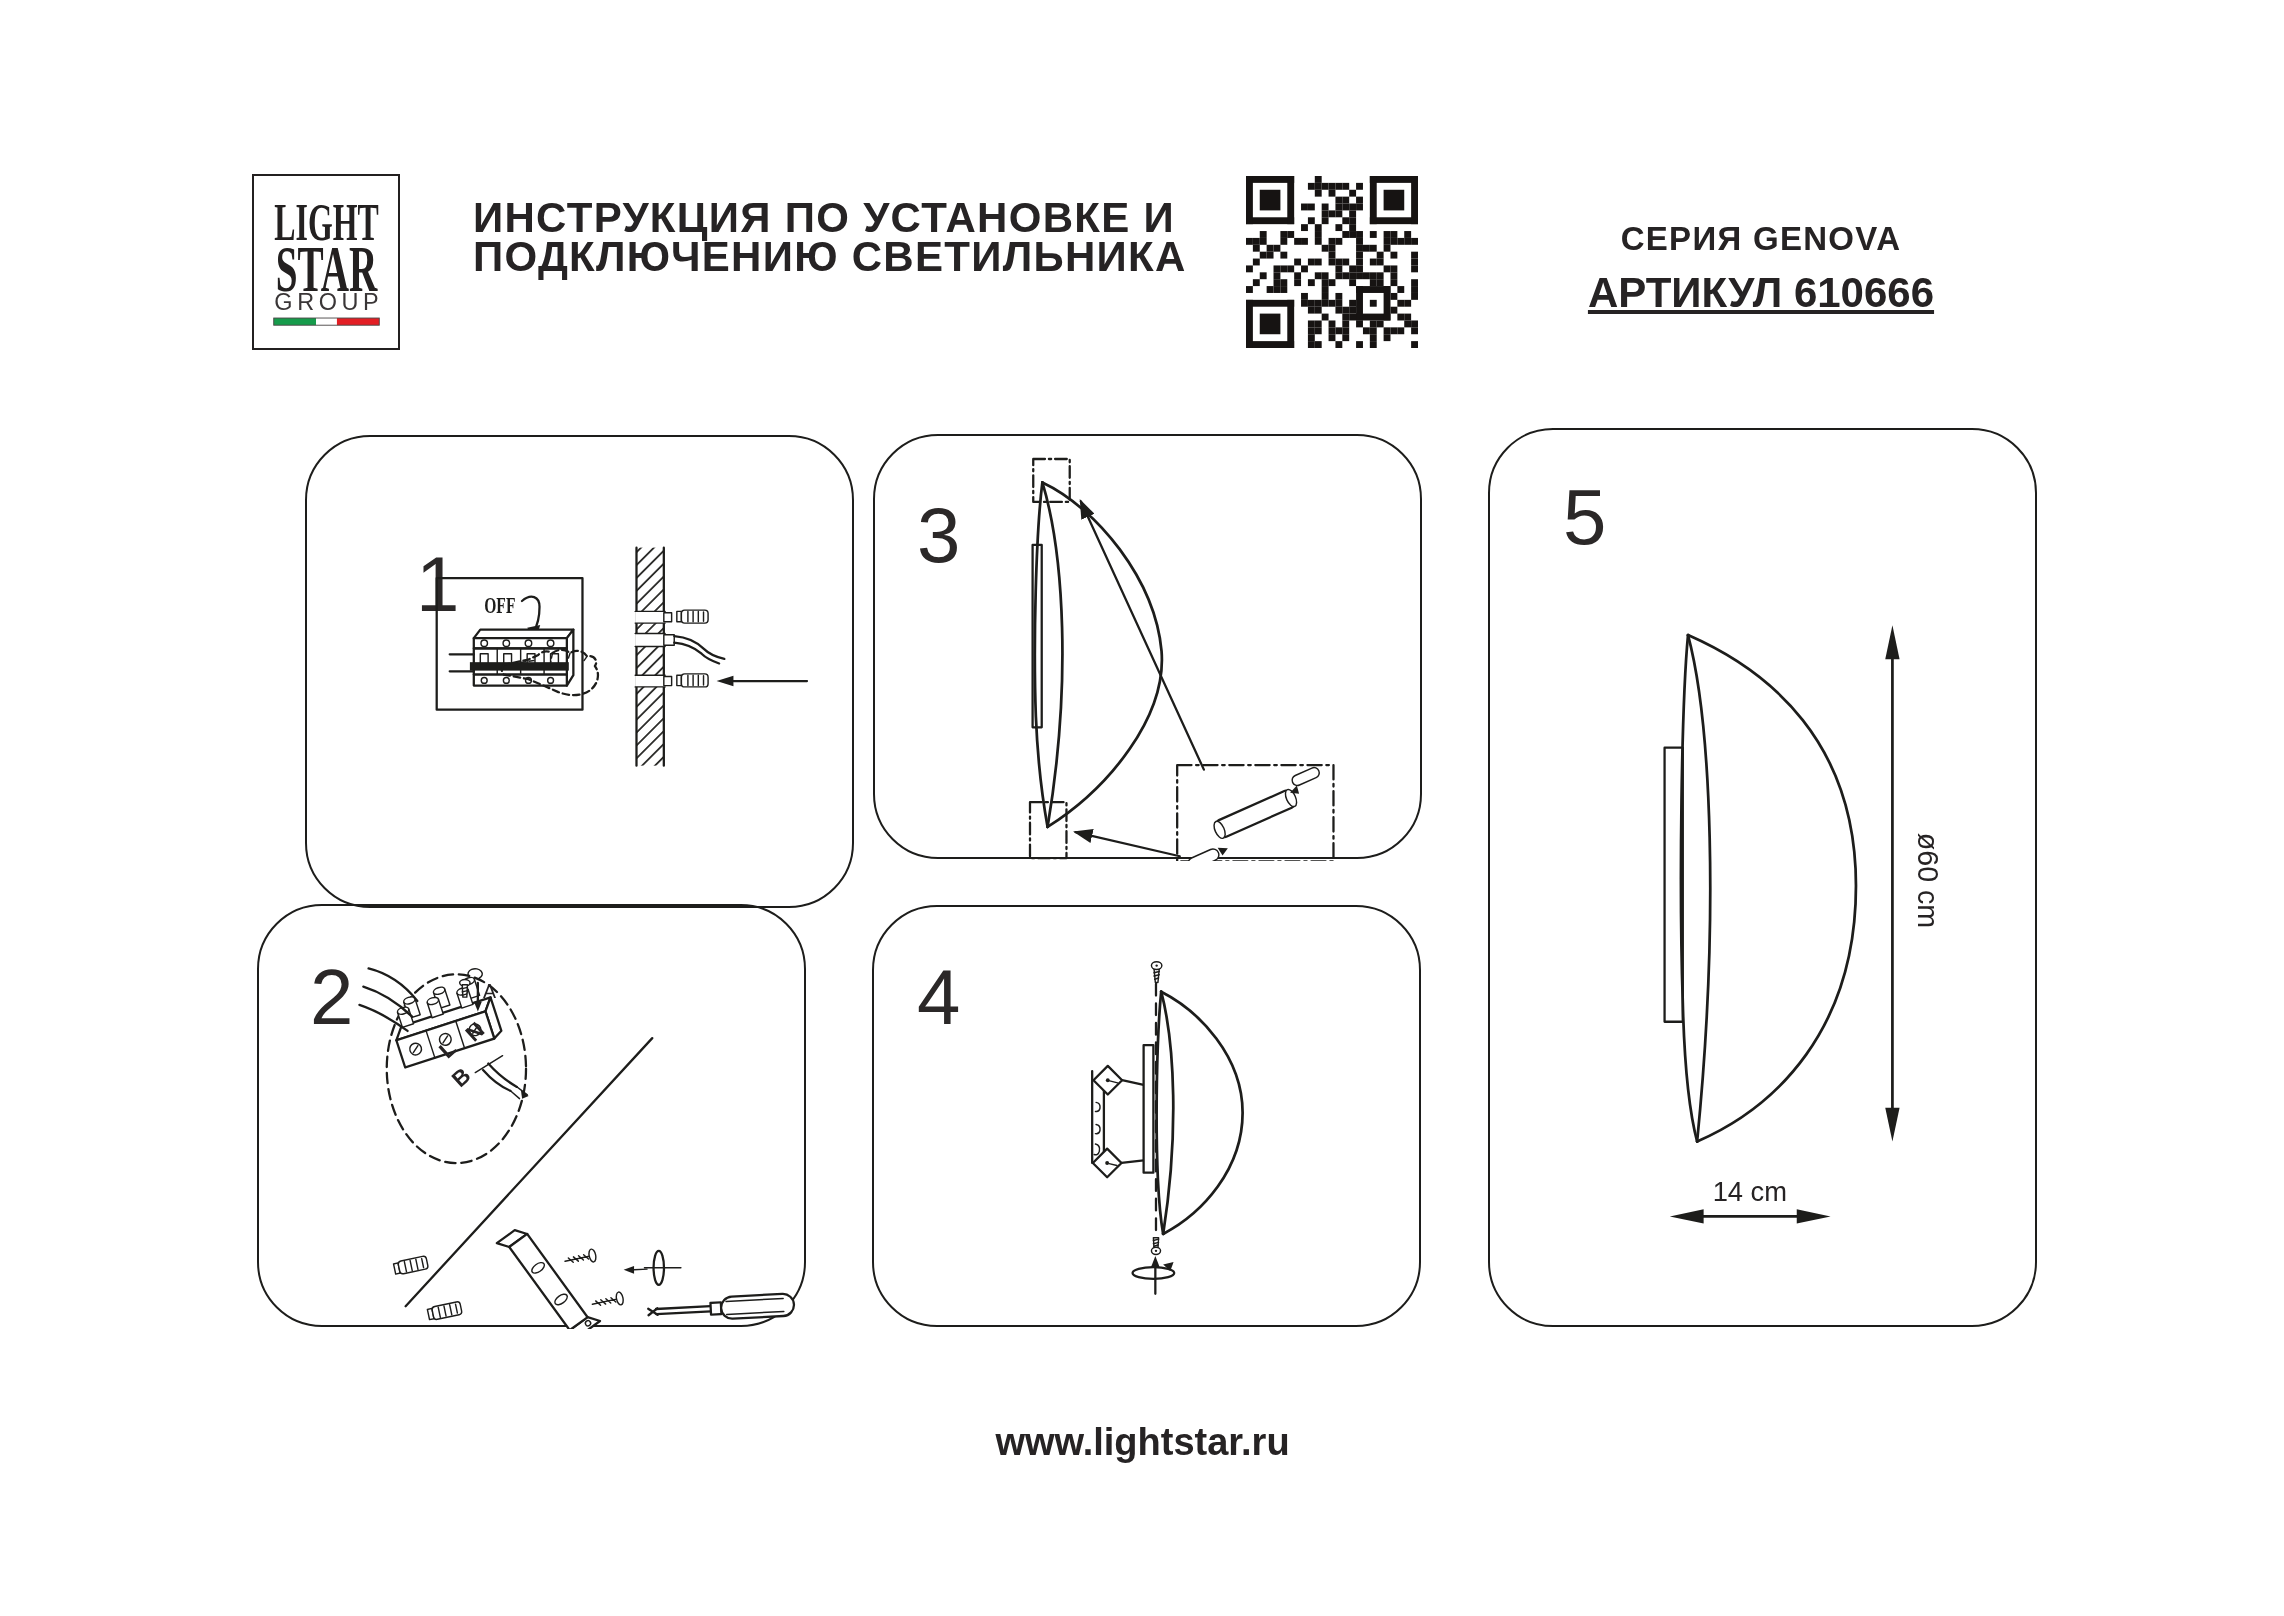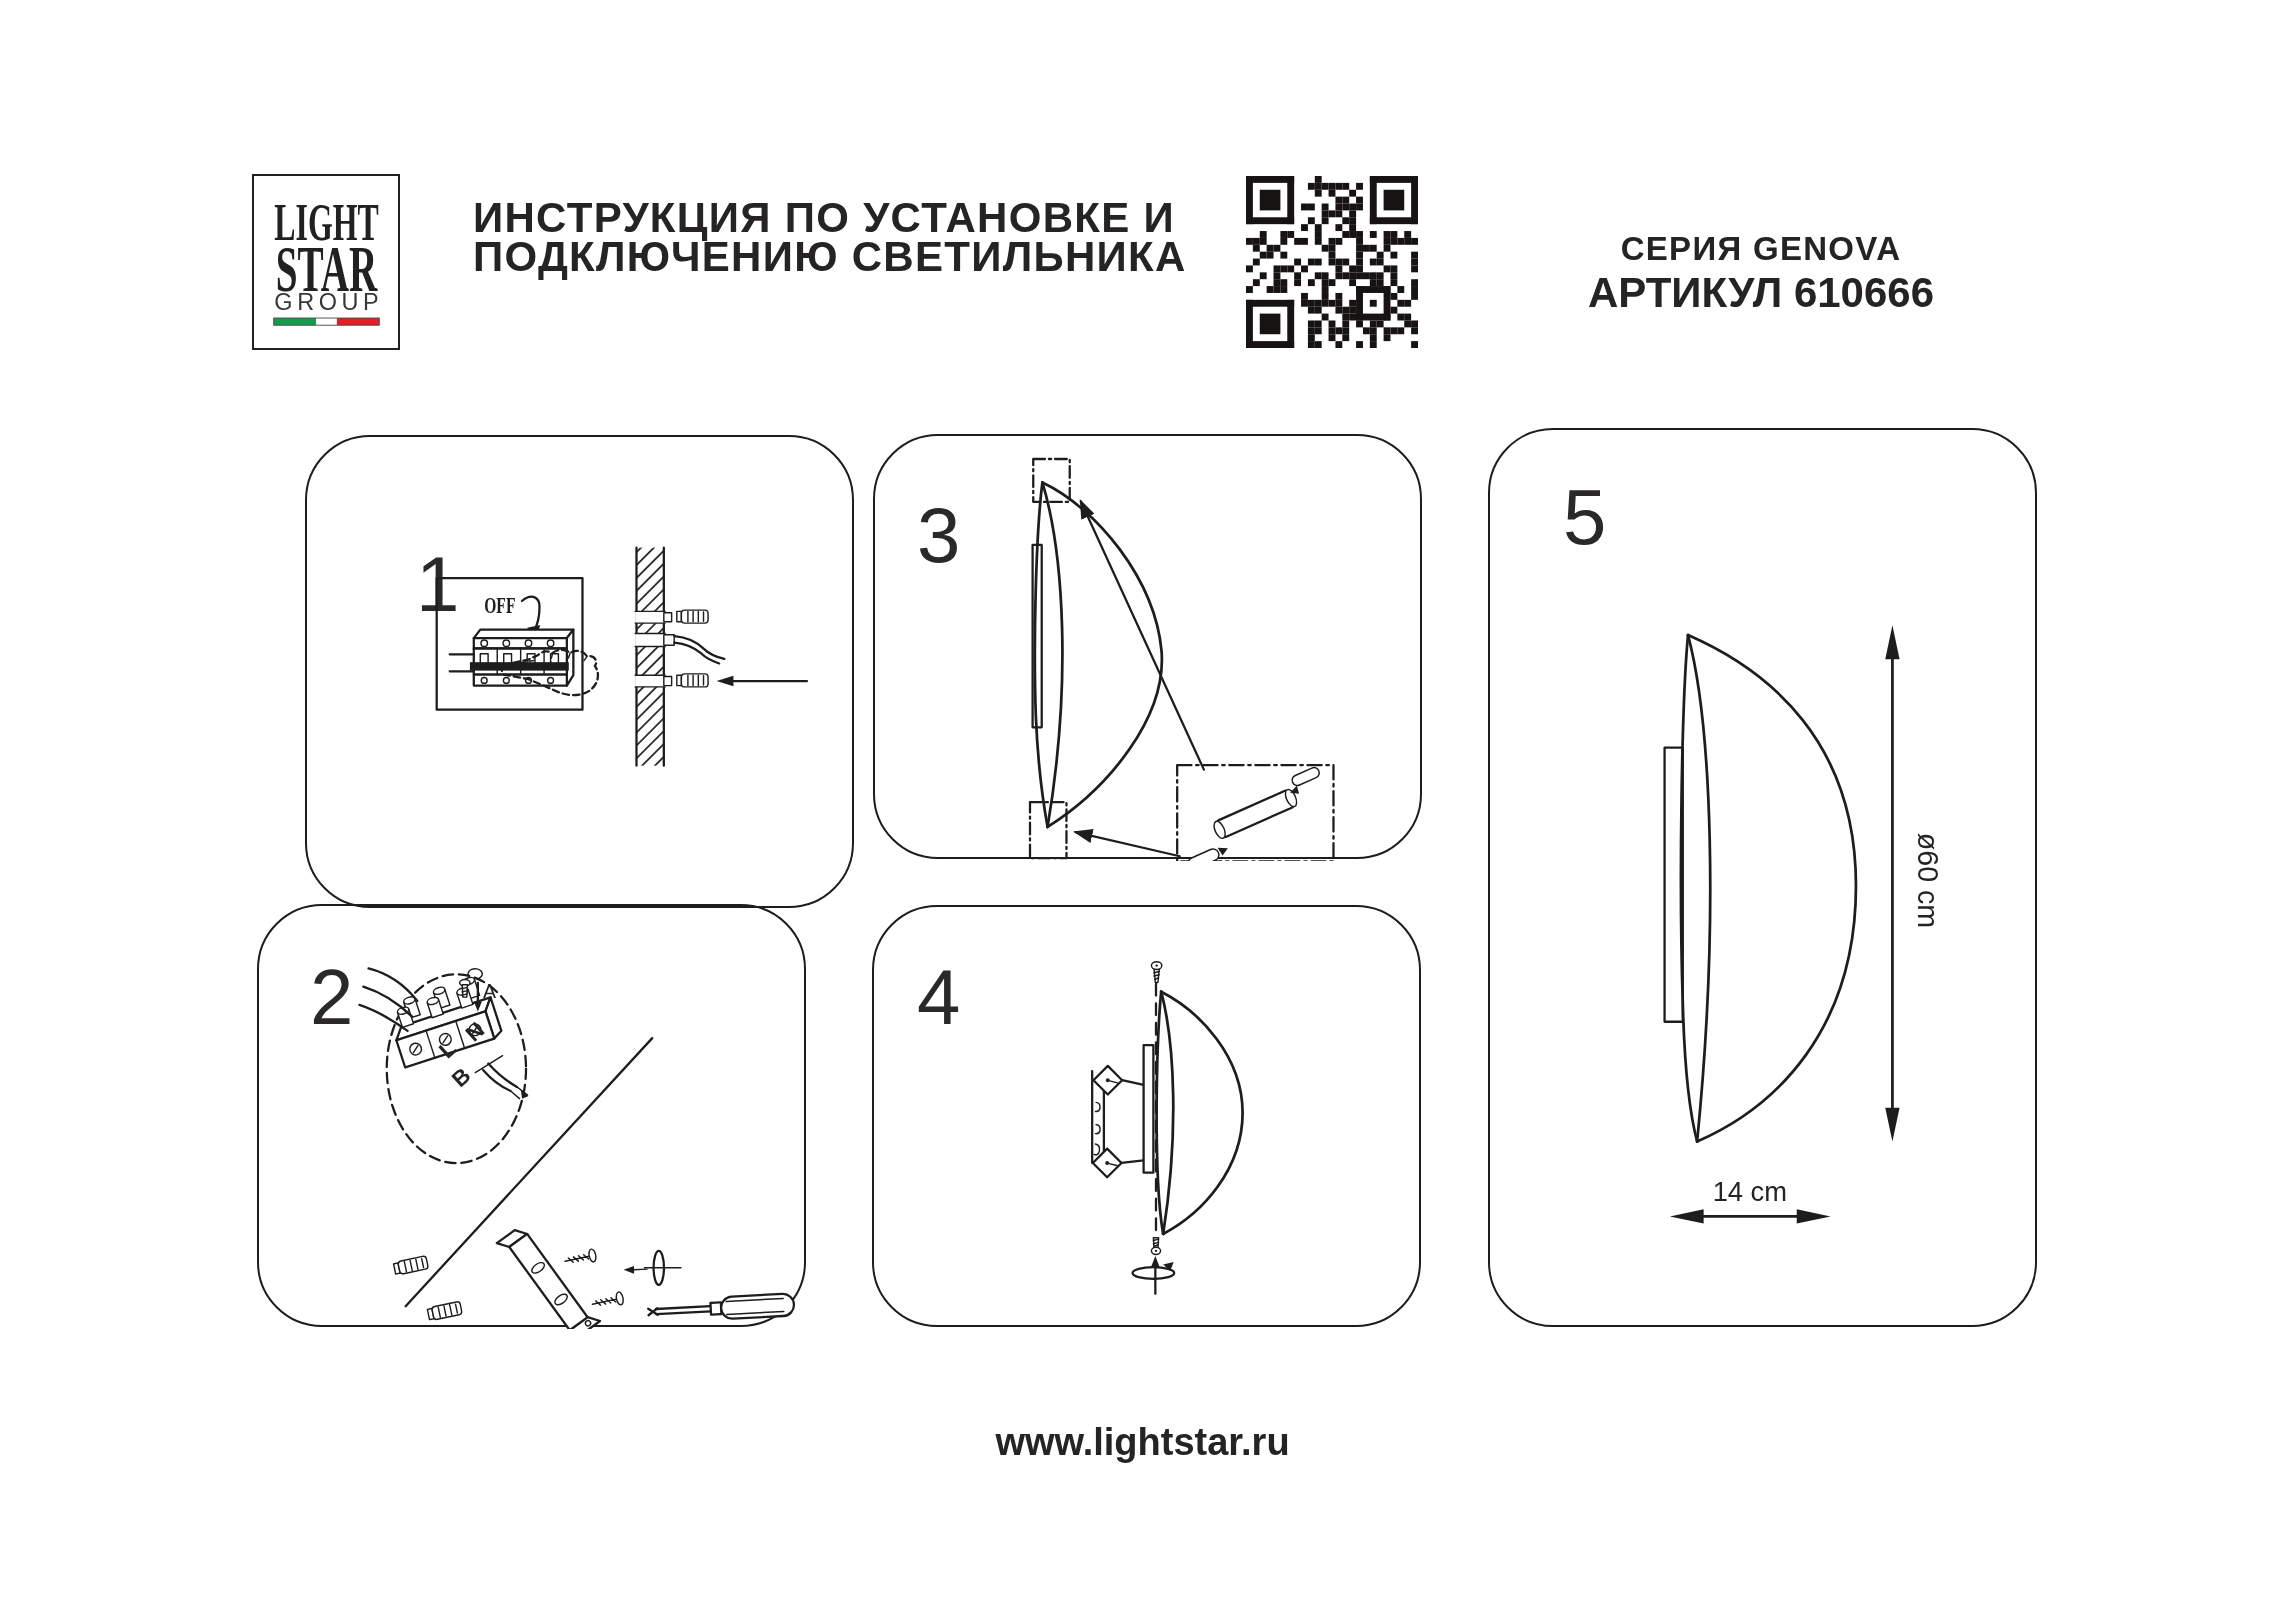"СЕРИЯ GENOVA" #series { top: 230px -> 220px }
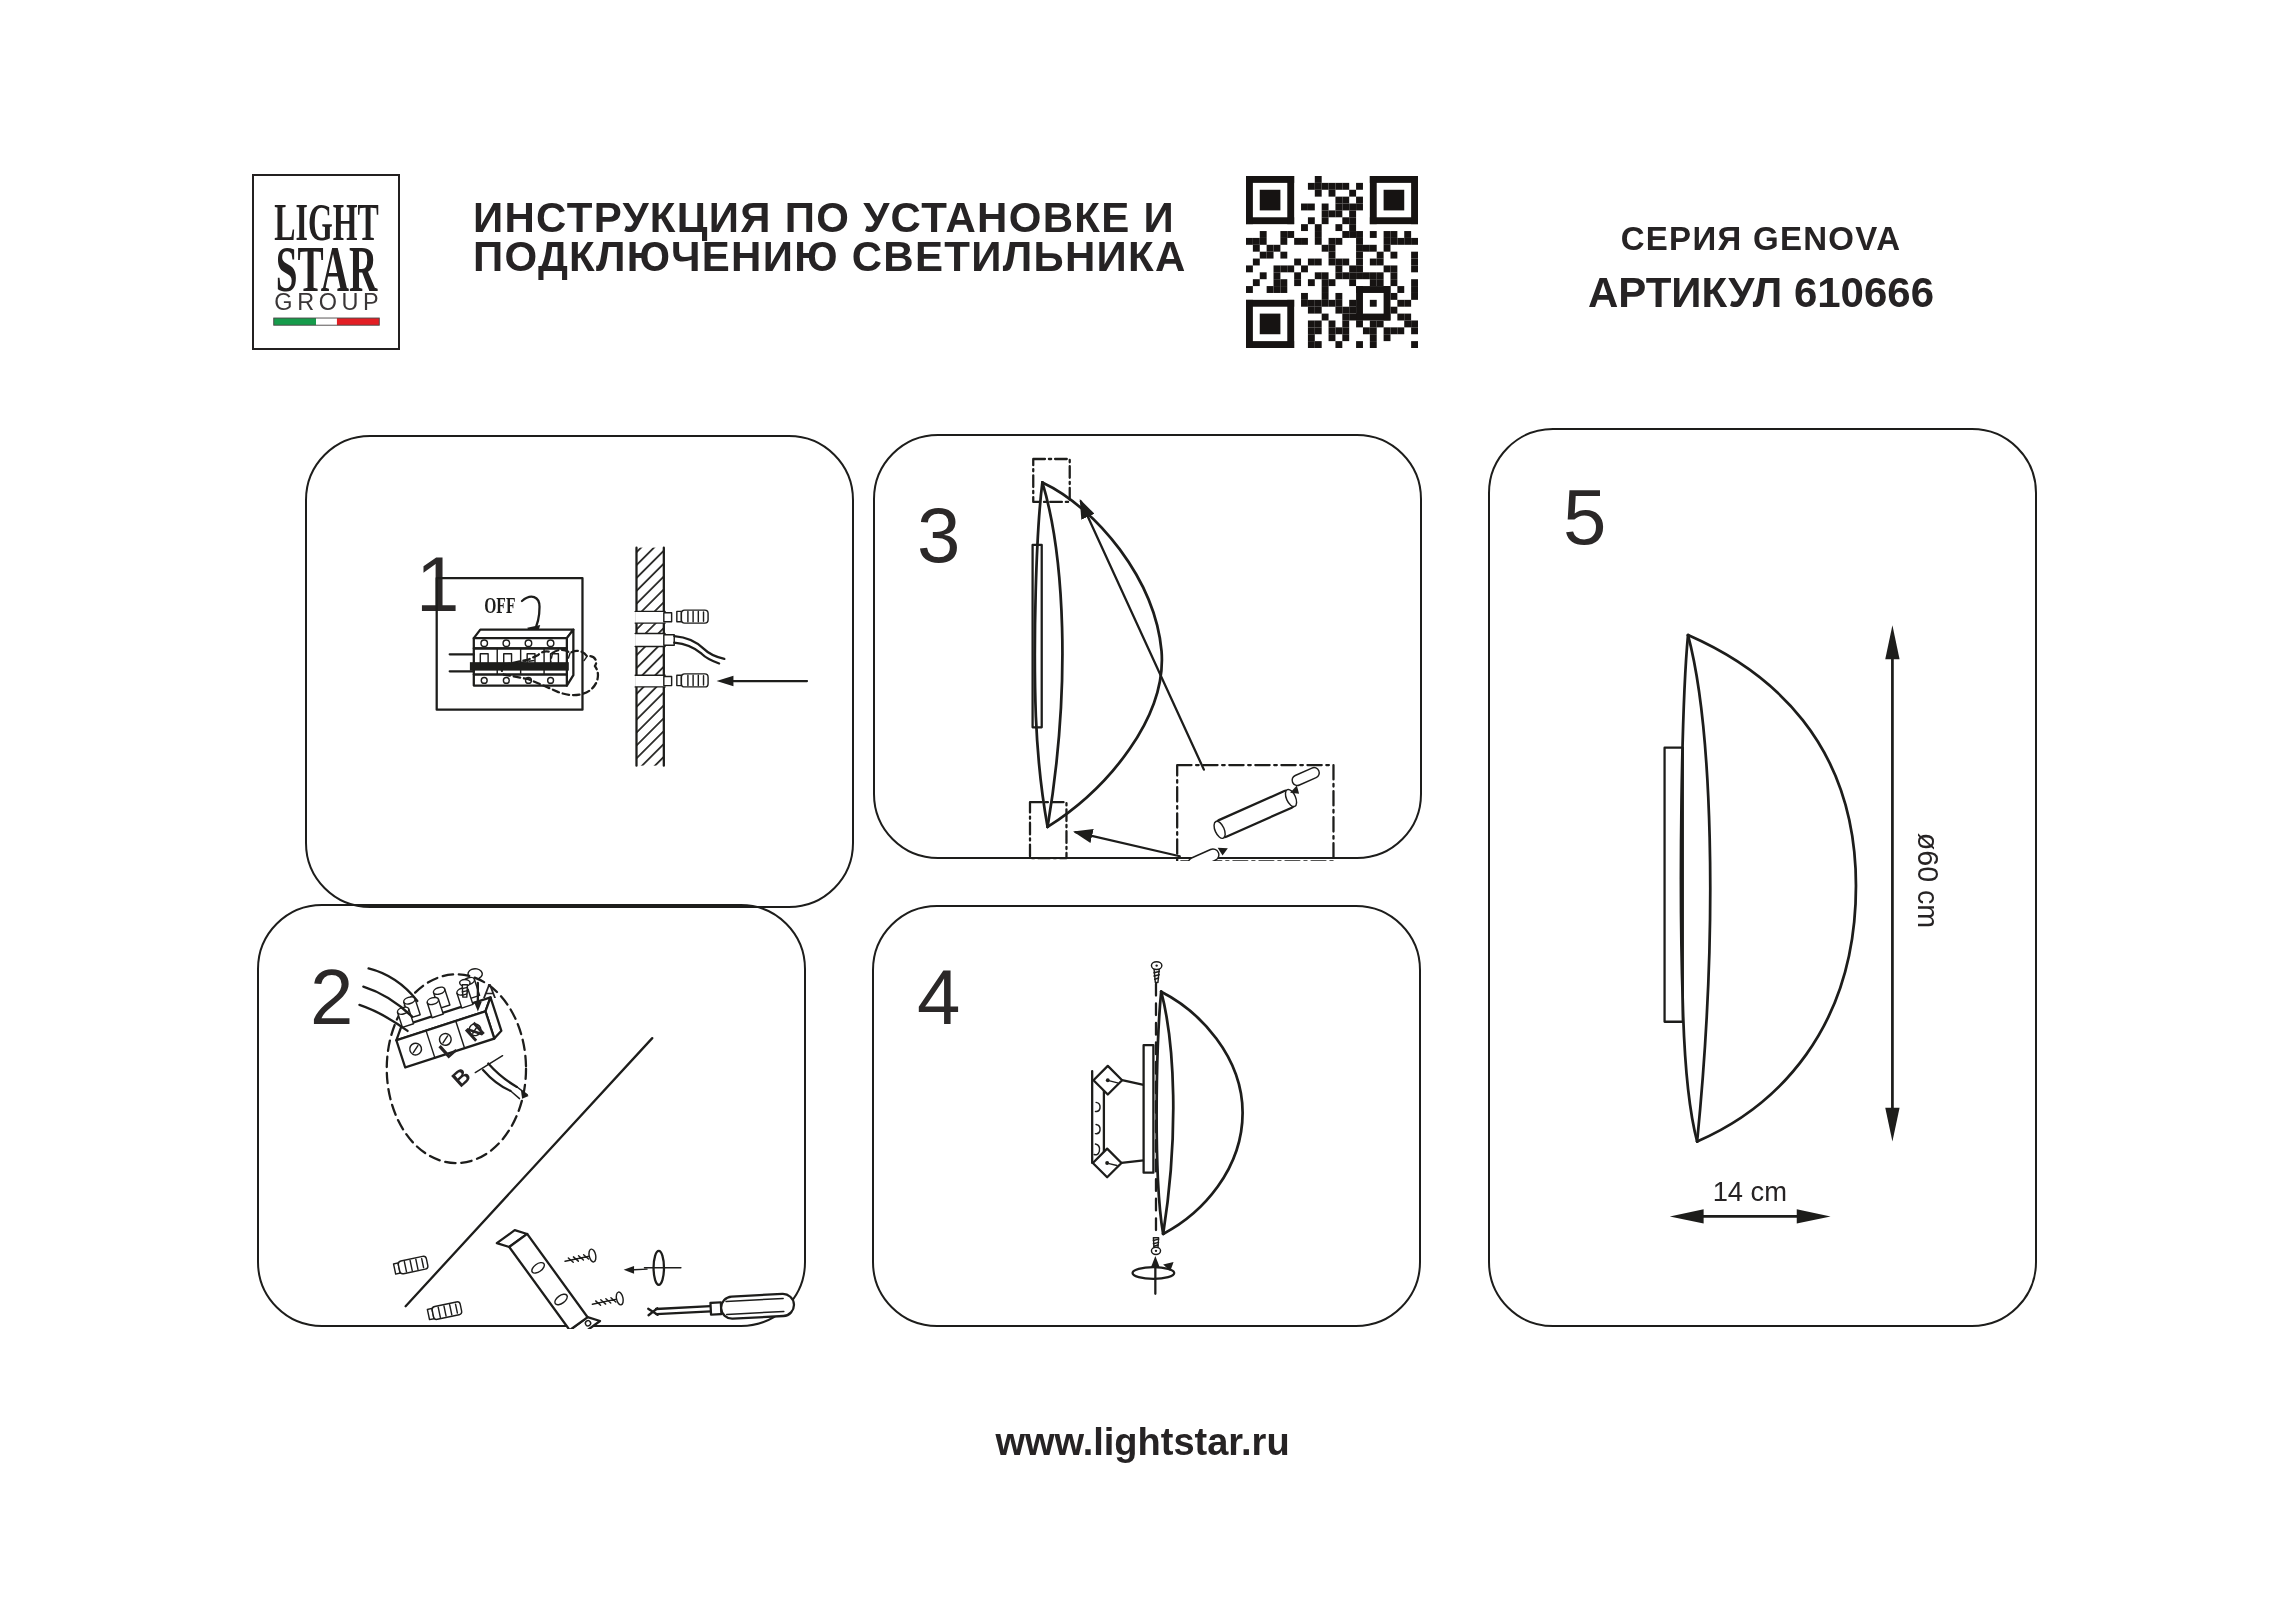"АРТИКУЛ 610666" #article { text-decoration: none -> underline }
